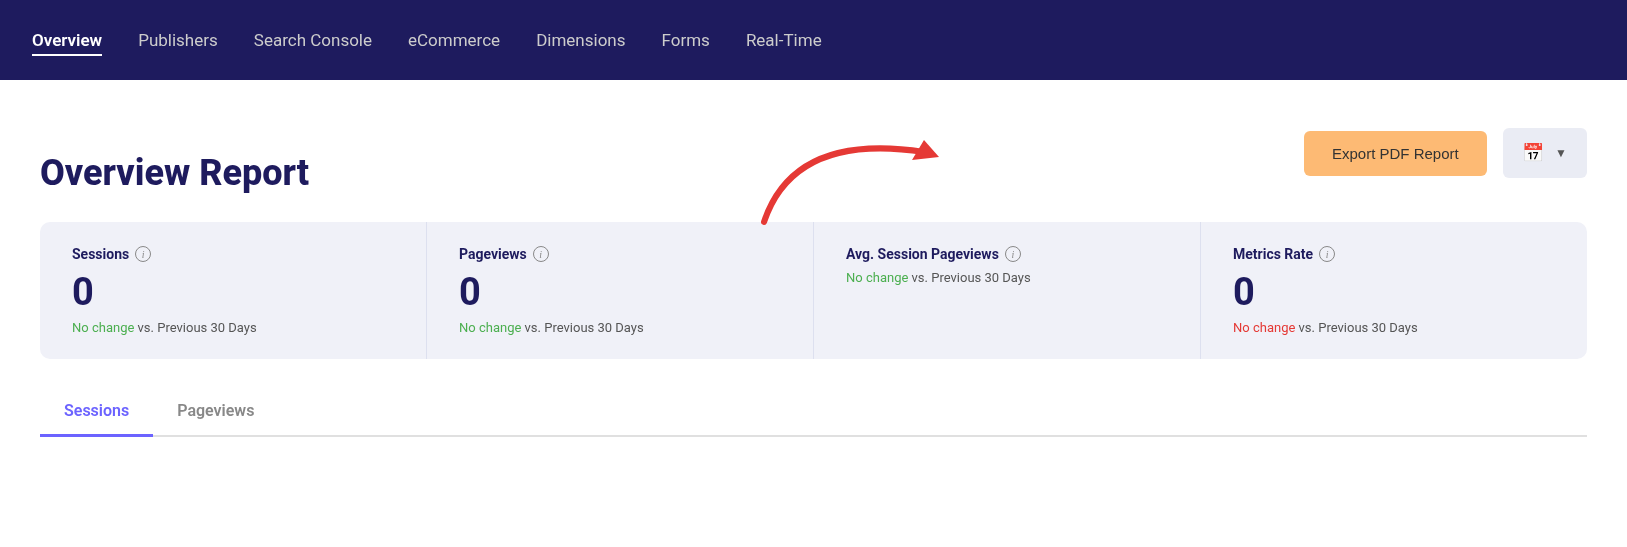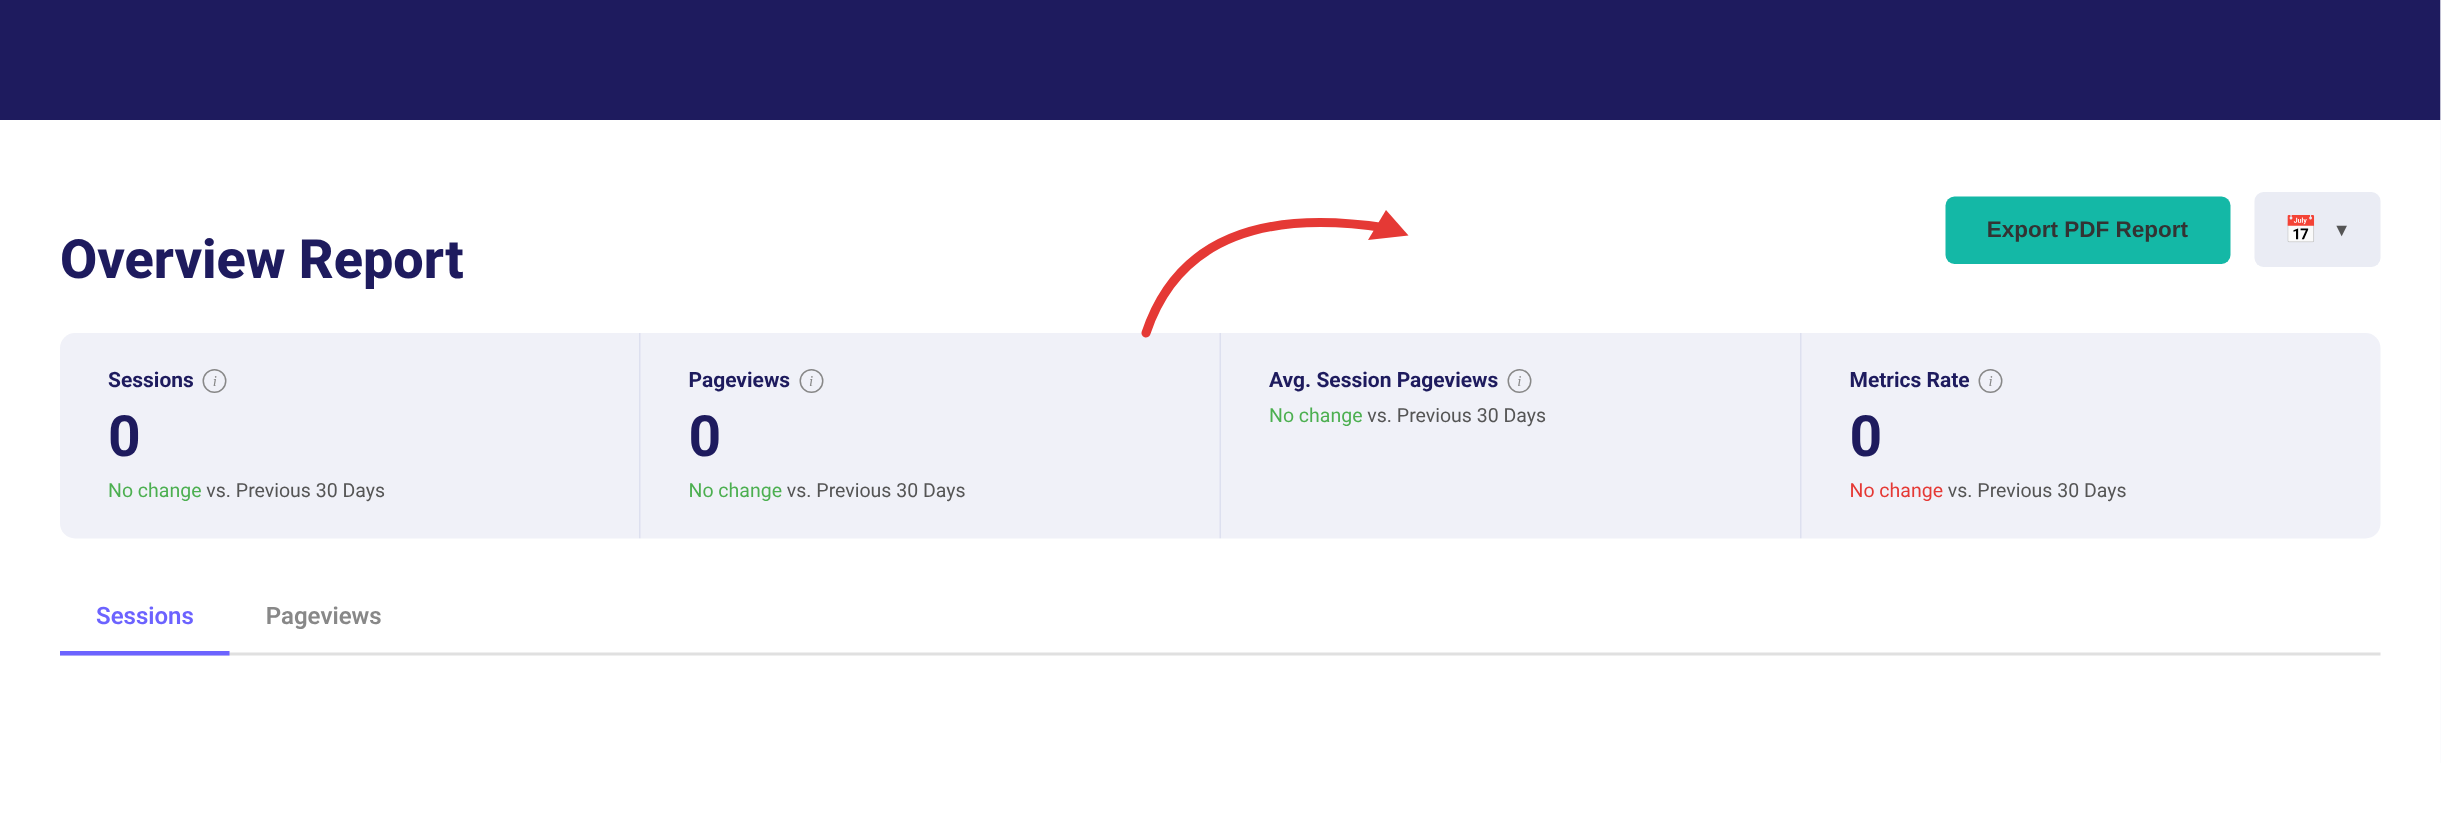"Overview" ul.navbar-nav { html: none -> <ul> <li><a>Overview</a></li> <li><a>Publishers</a></li> <li><a>Search Console</a></li> <li><a>eCommerce</a></li> <li><a>Dimensions</a></li> <li><a>Forms</a></li> <li><a>Real-Time</a></li> </ul> }
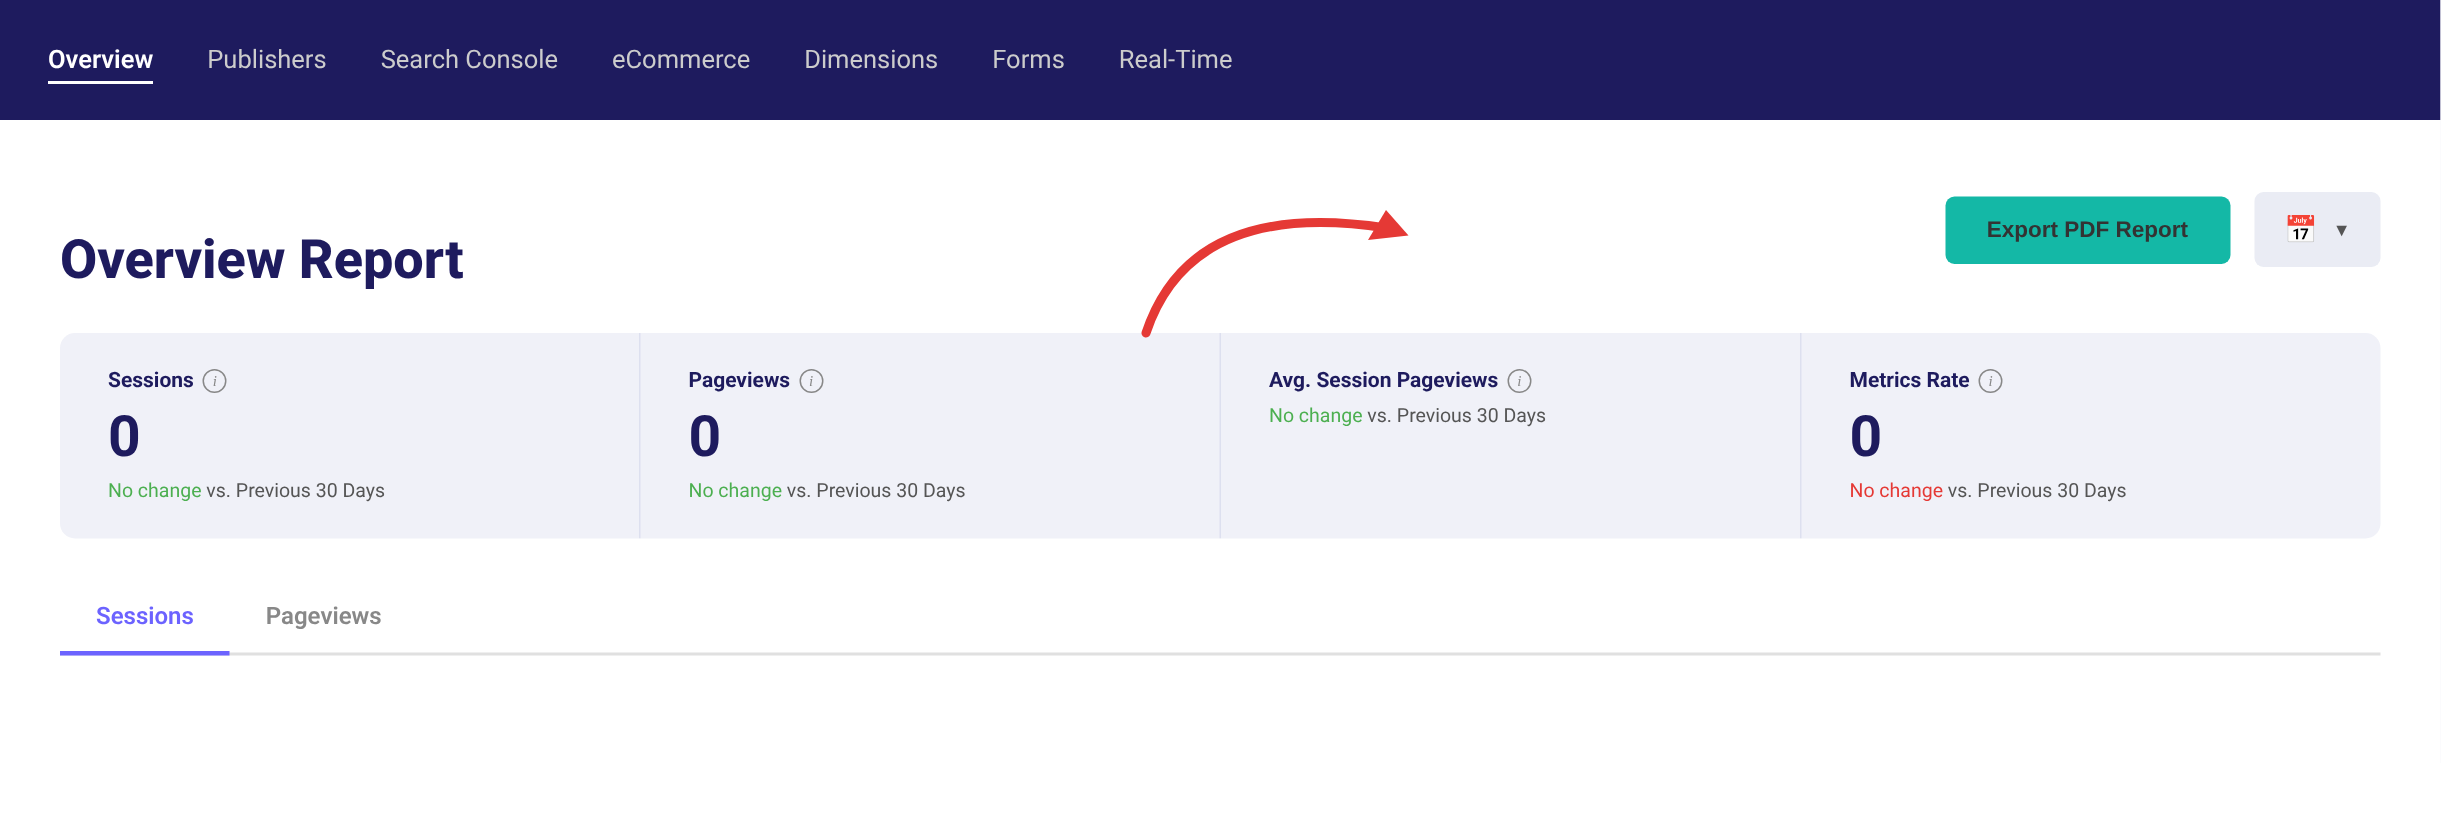"Export PDF Report" .export-btn { background: #14b8a6 -> #fdba74; font-weight: 700 -> 400 }
